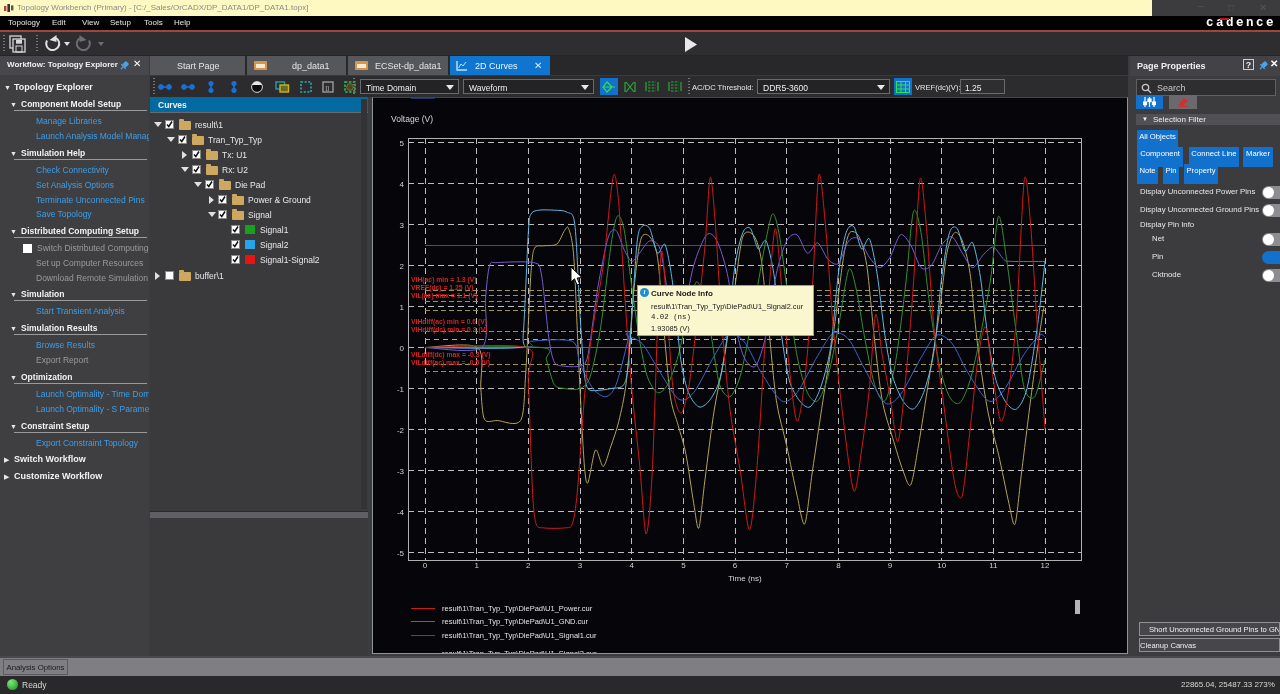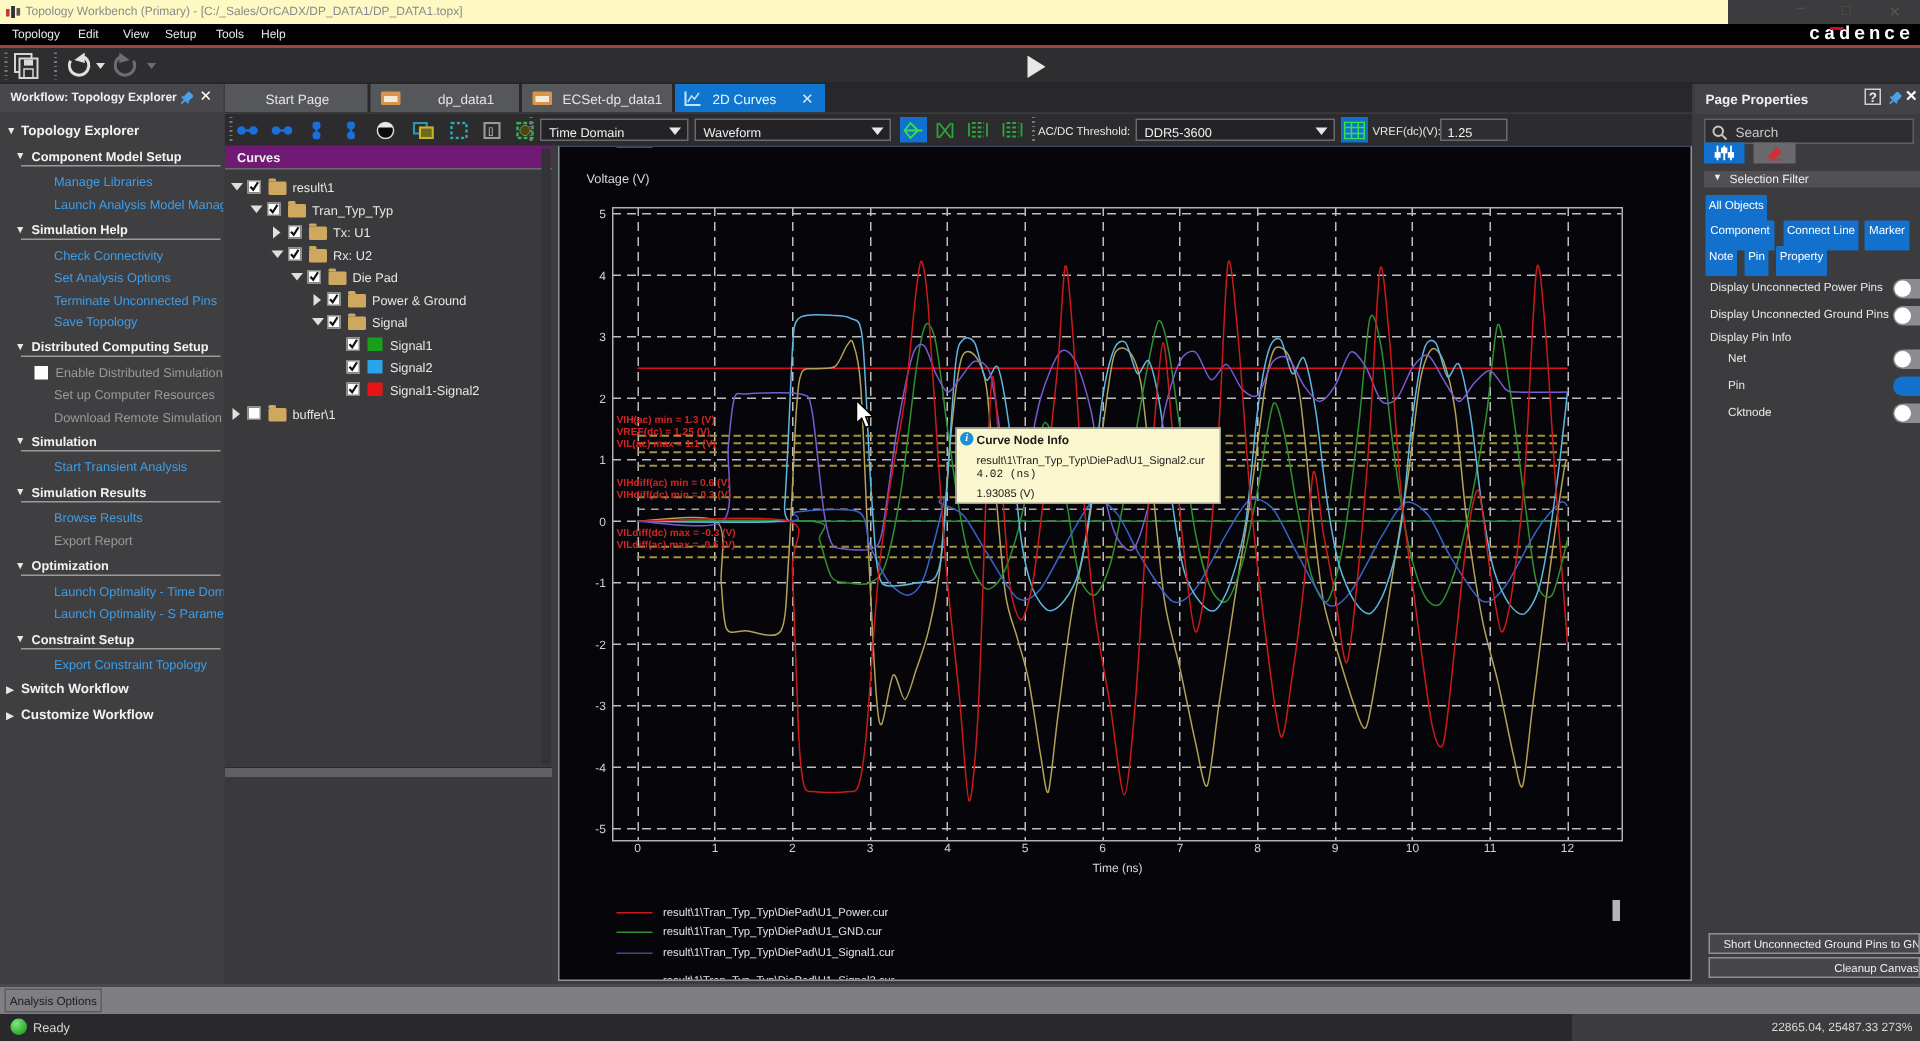"Curves" #curvesheader { background: #701a75 -> #0369a1 }
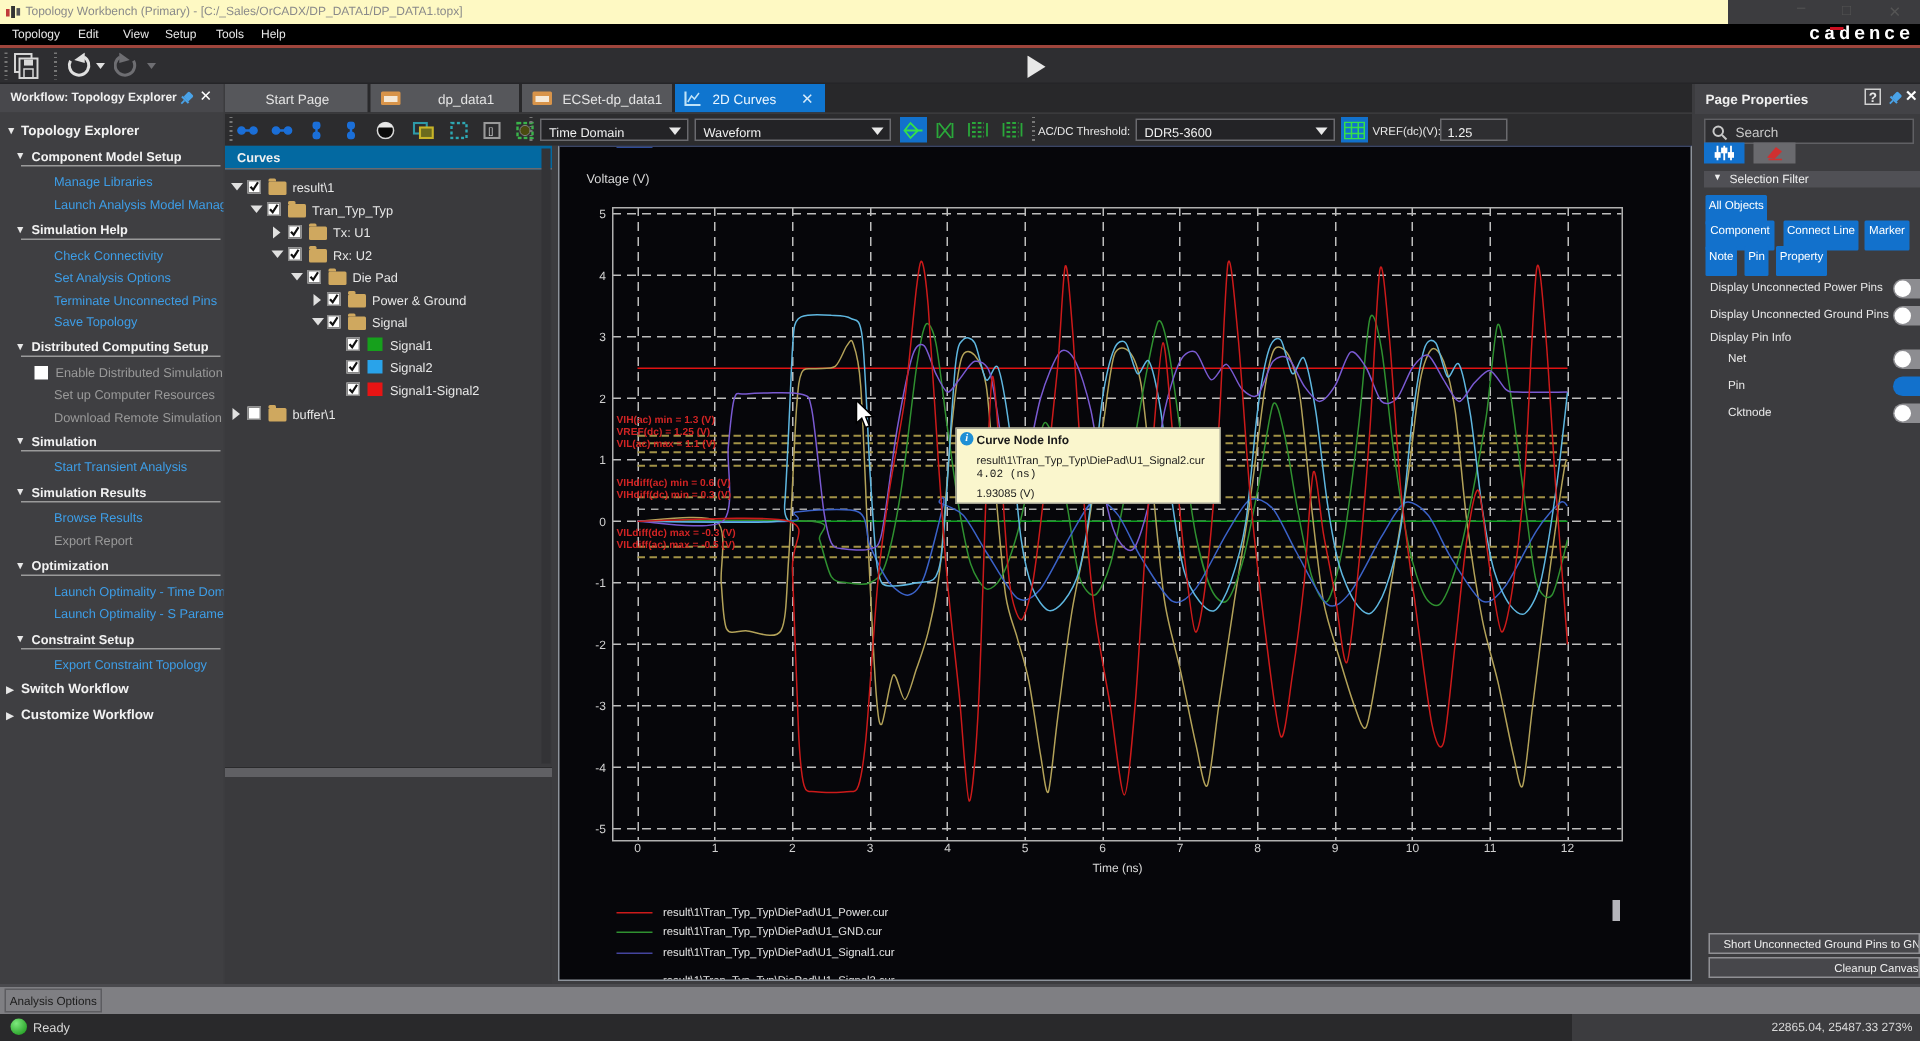"Enable Distributed Simulation" span.wfgray { text: Enable Distributed Simulation -> Switch Distributed Computing }
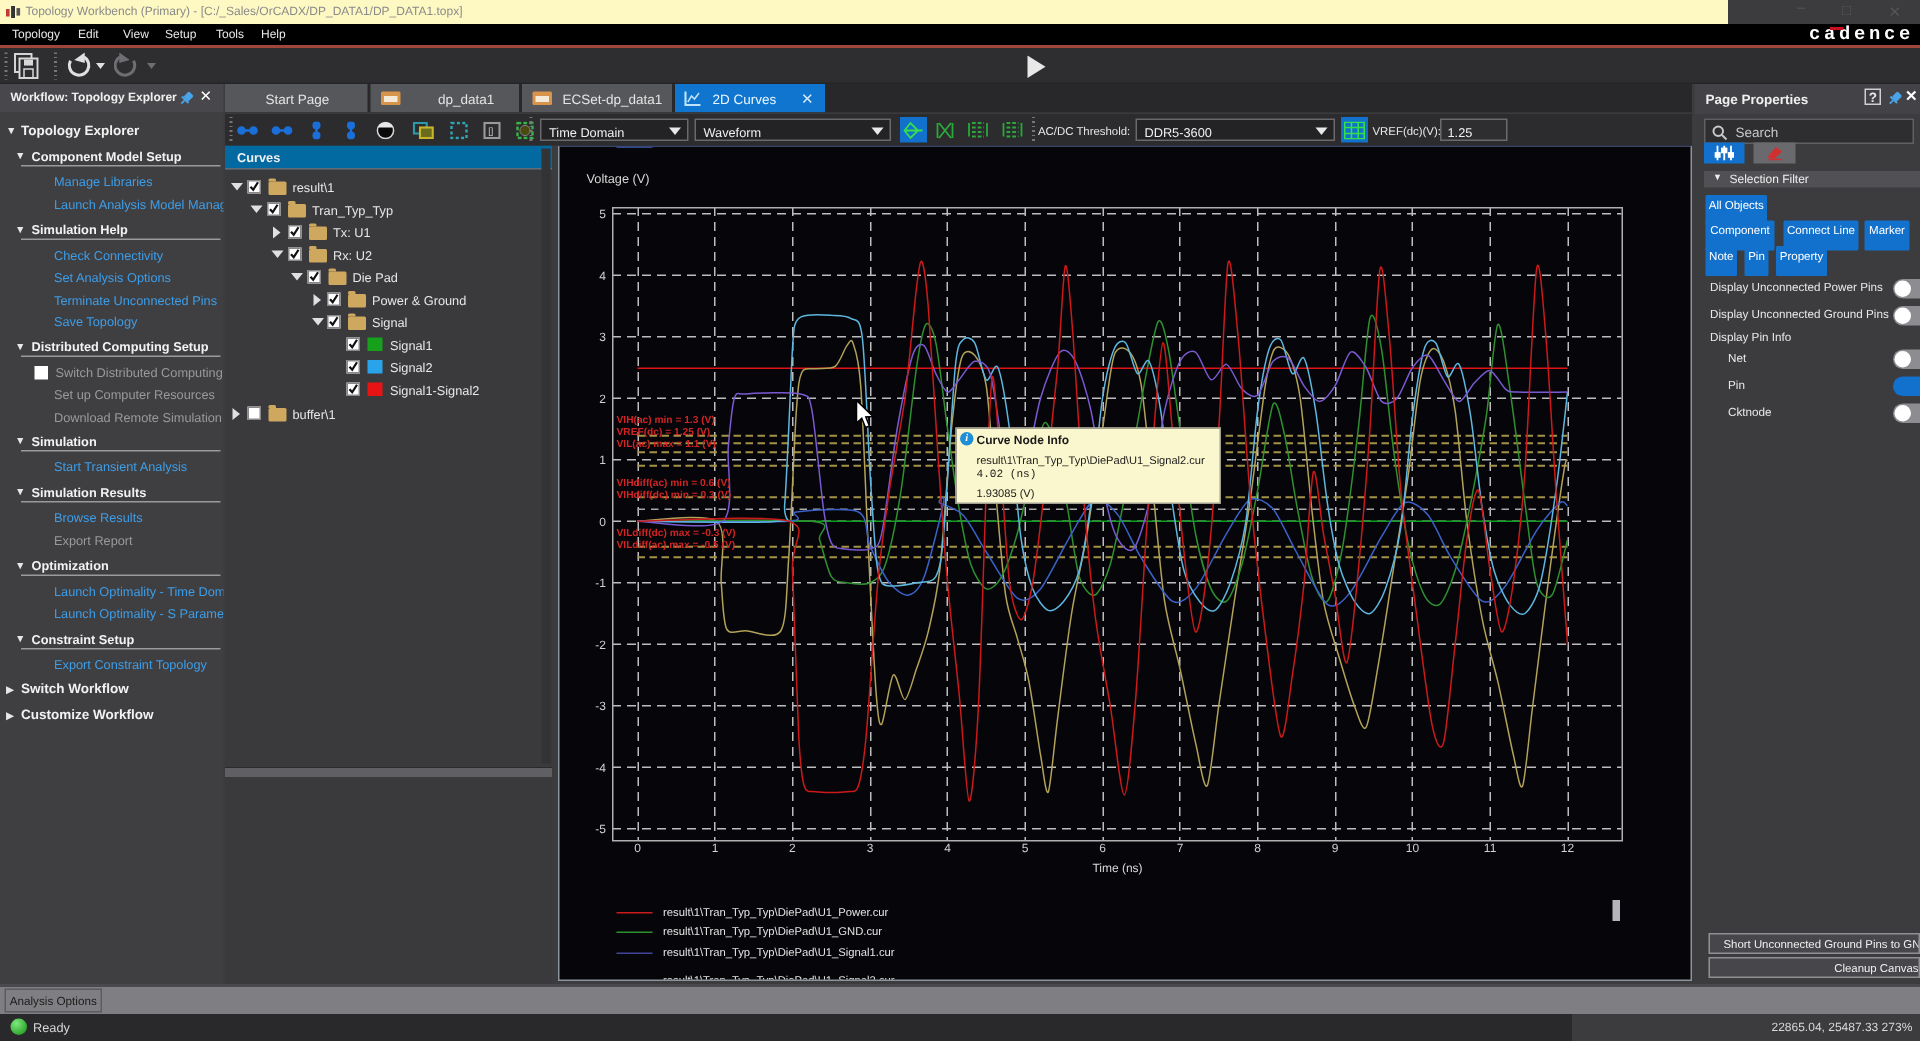"Cleanup Canvas" div.rbutton { text-align: right -> left }
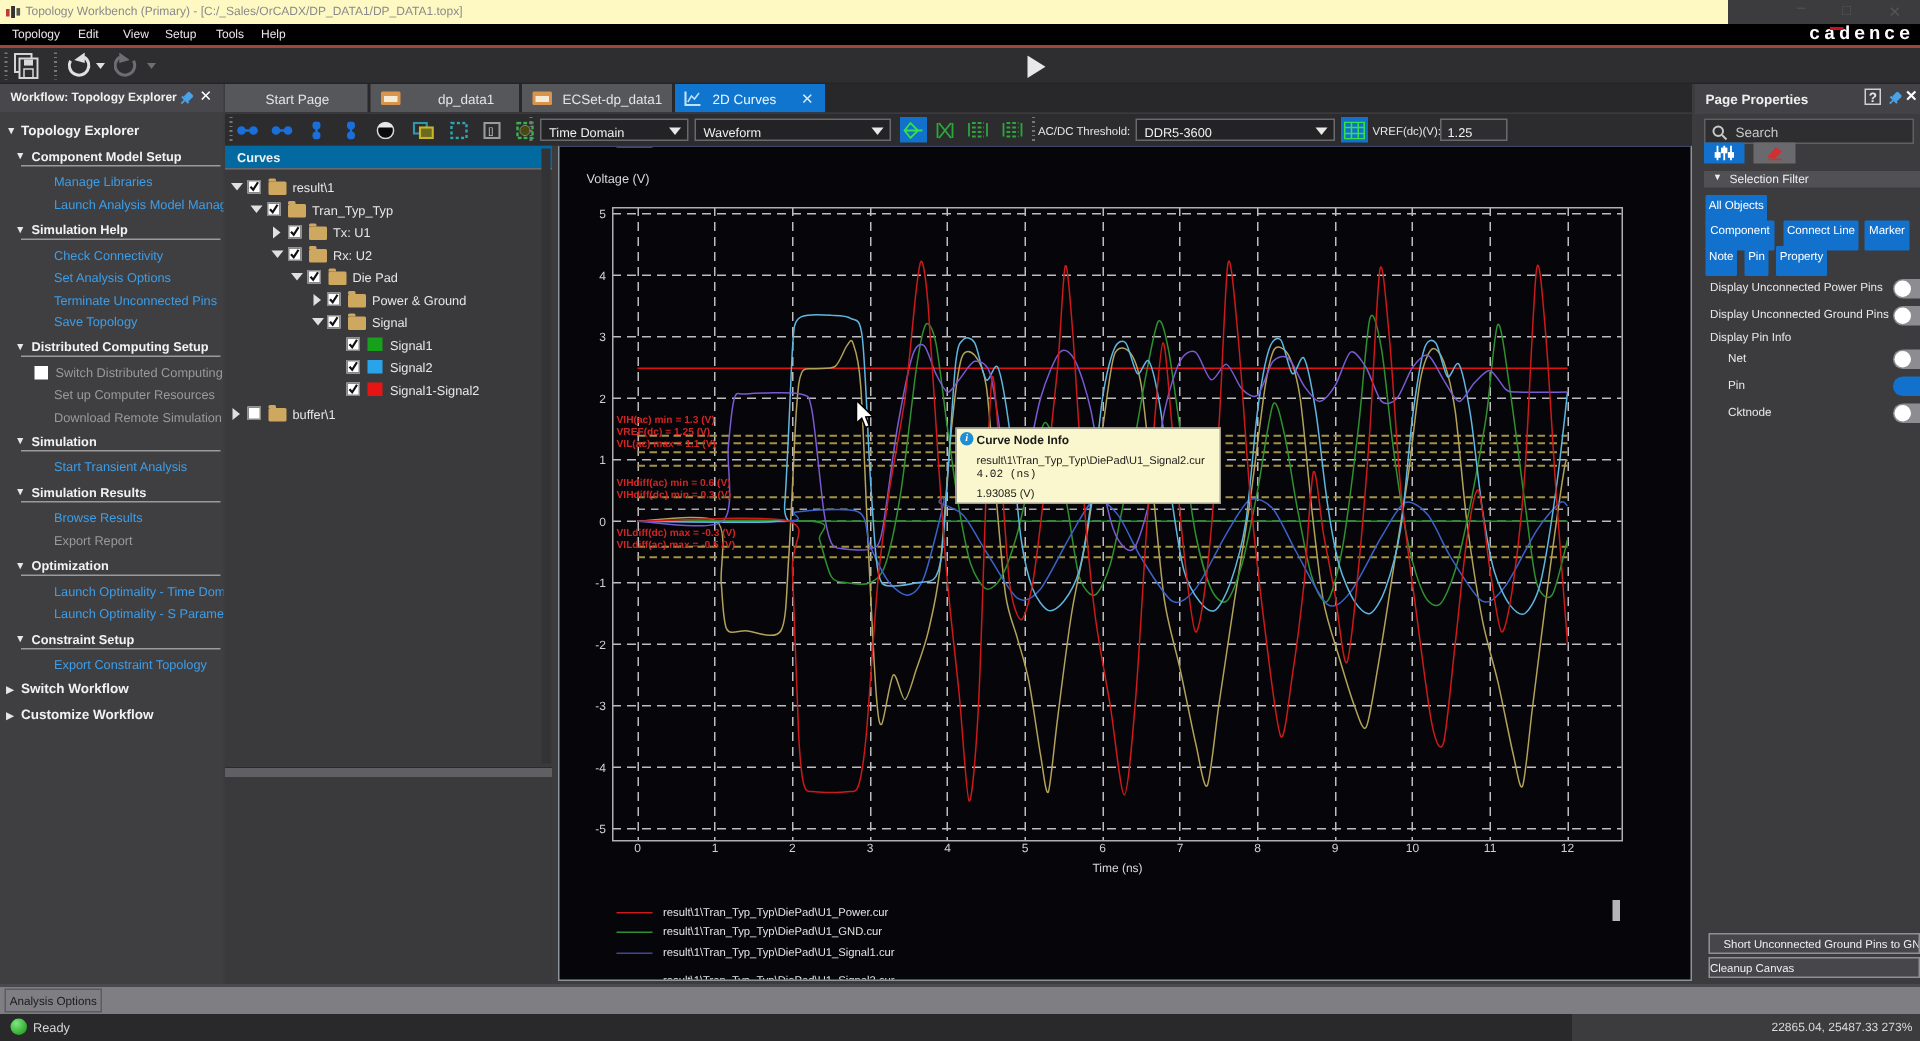"Ready" #statusbar { width: 1048px -> 1280px }
